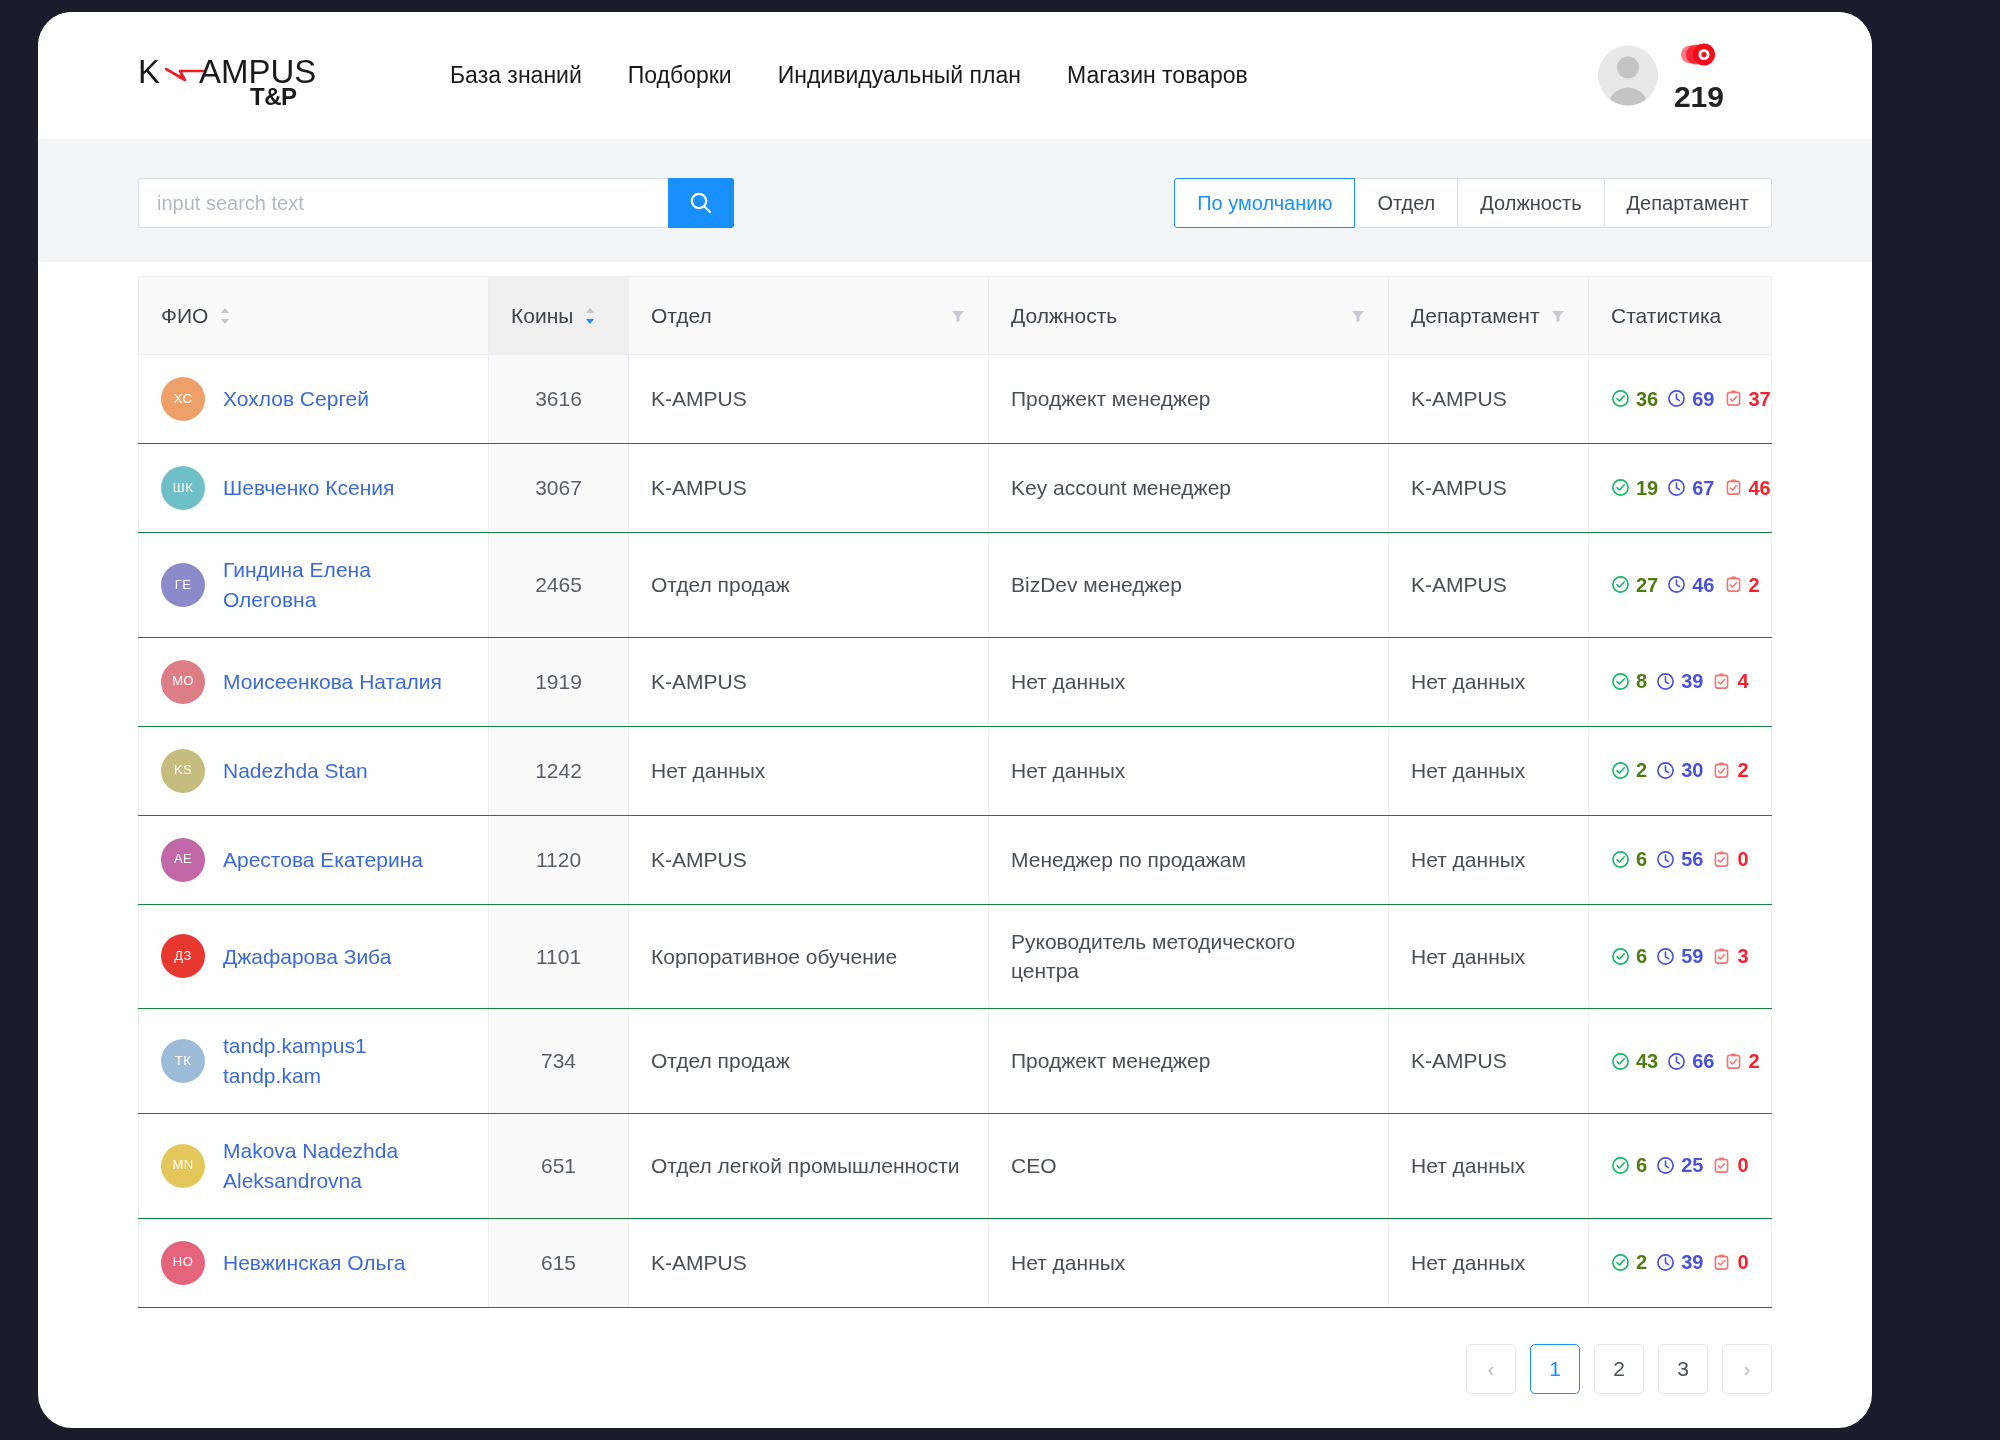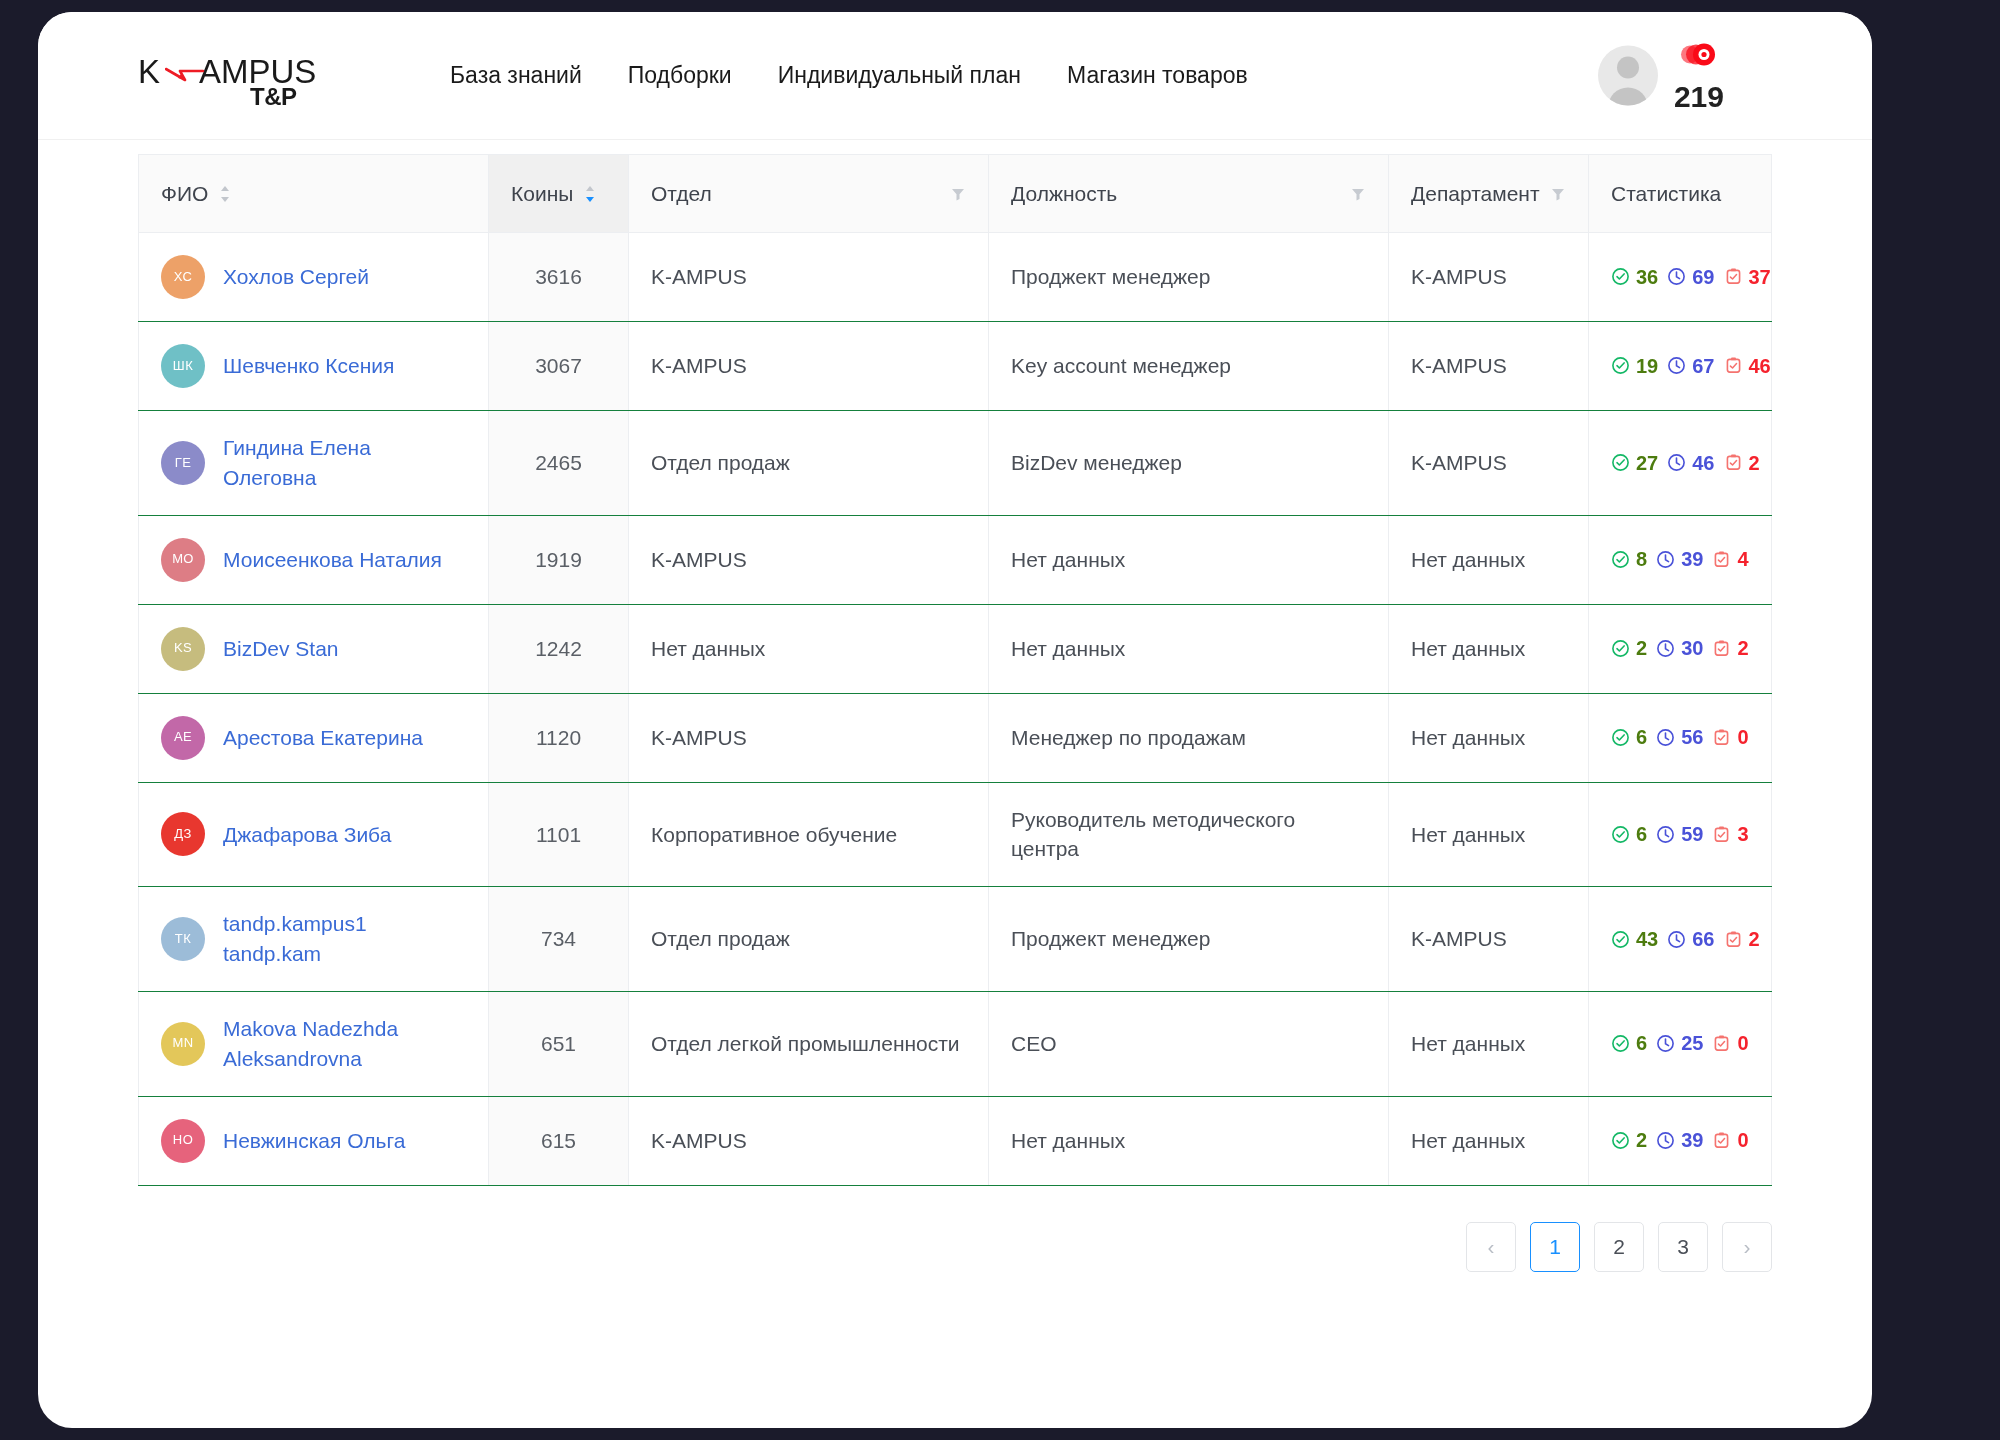"input search text" div { html: none -> <div> <div> <input> <button> <svg> <circle></circle> <line></line> </svg> </button> </div> <div> <div>По умолчанию</div> <div>Отдел</div> <div>Должность</div> <div>Департамент</div> </div> </div> }
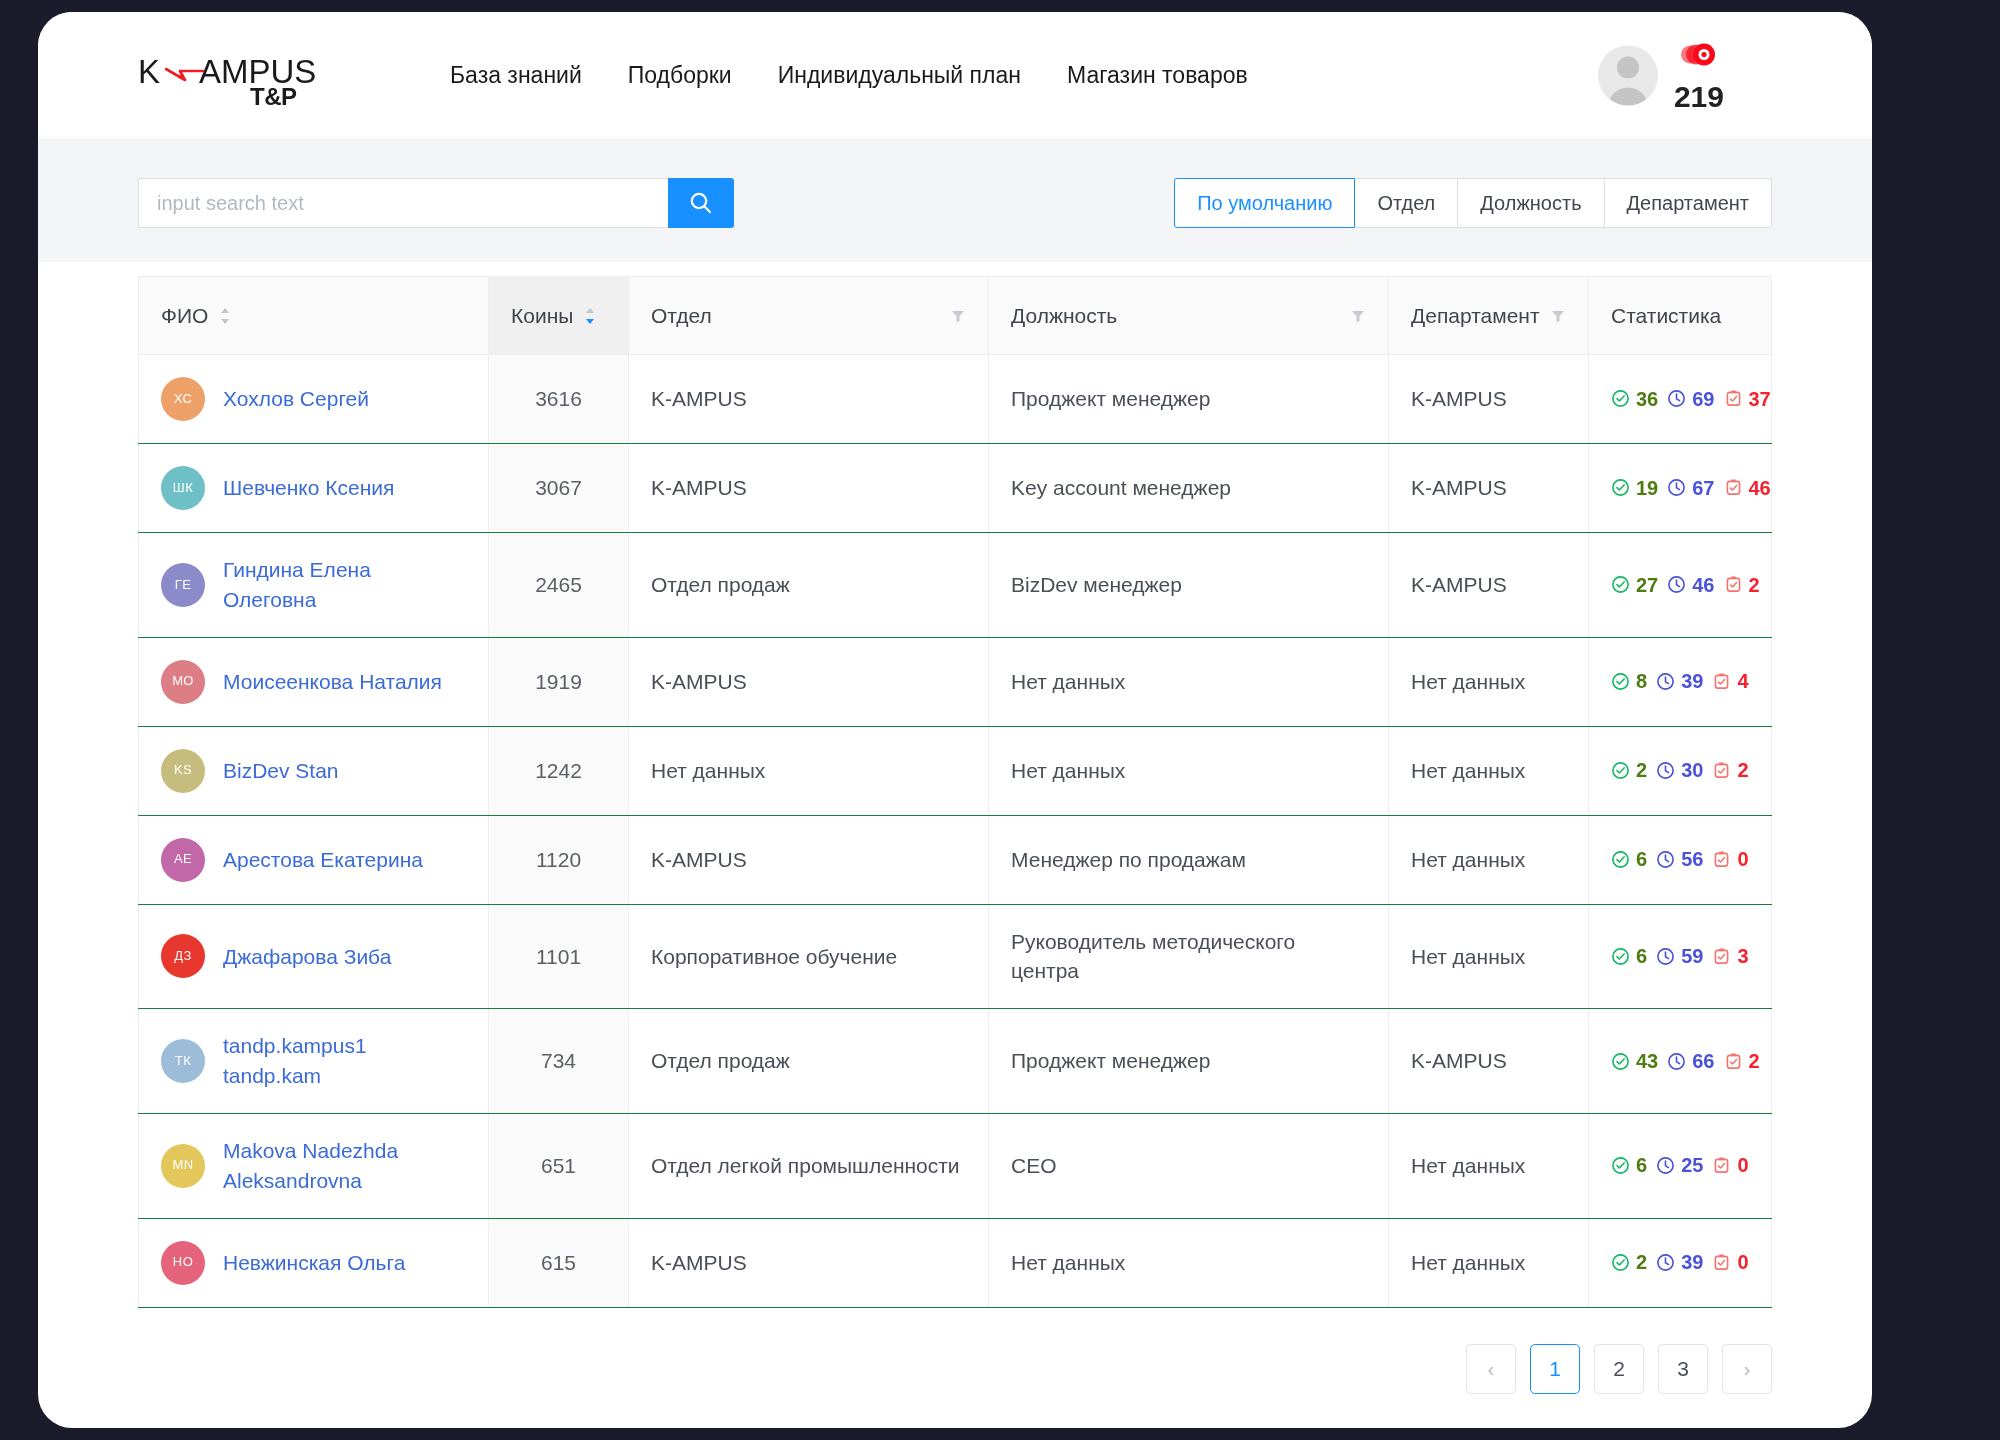"BizDev Stan" a.name-link { text: BizDev -> Nadezhda }
